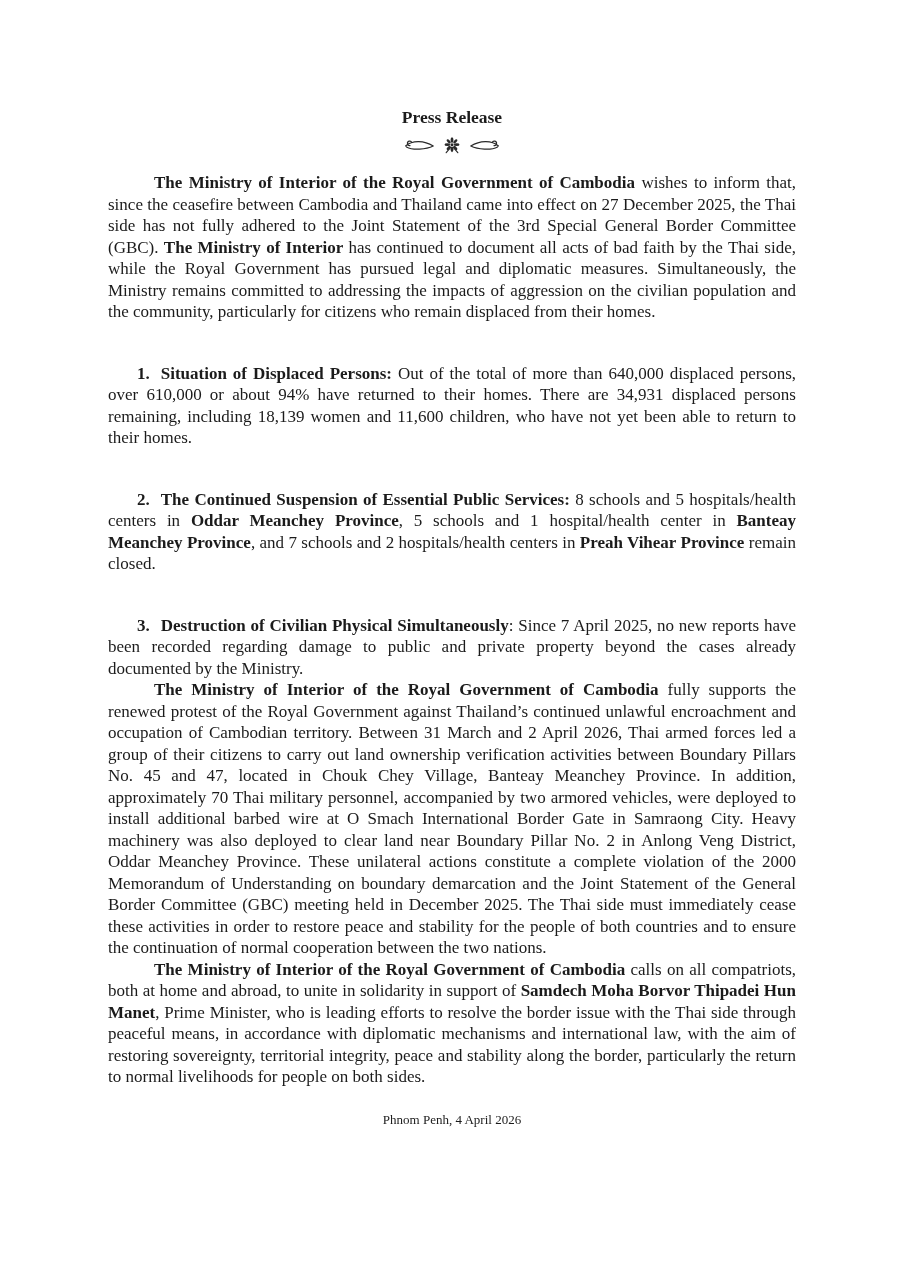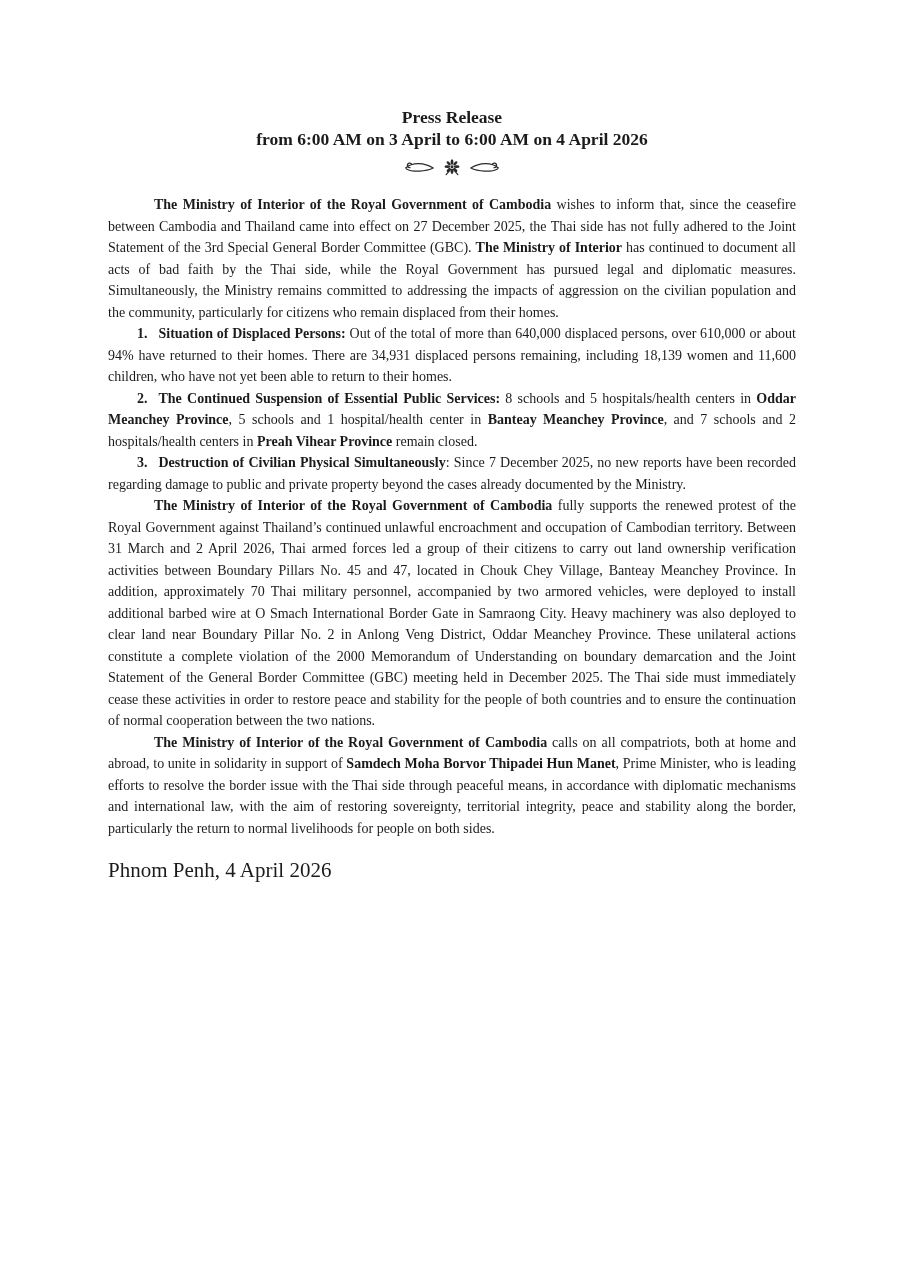"from 6:00 AM on 3" div { html: <div>from 6:00 AM on 3 April to 6:00 AM on 4 April 2026</div> -> none }
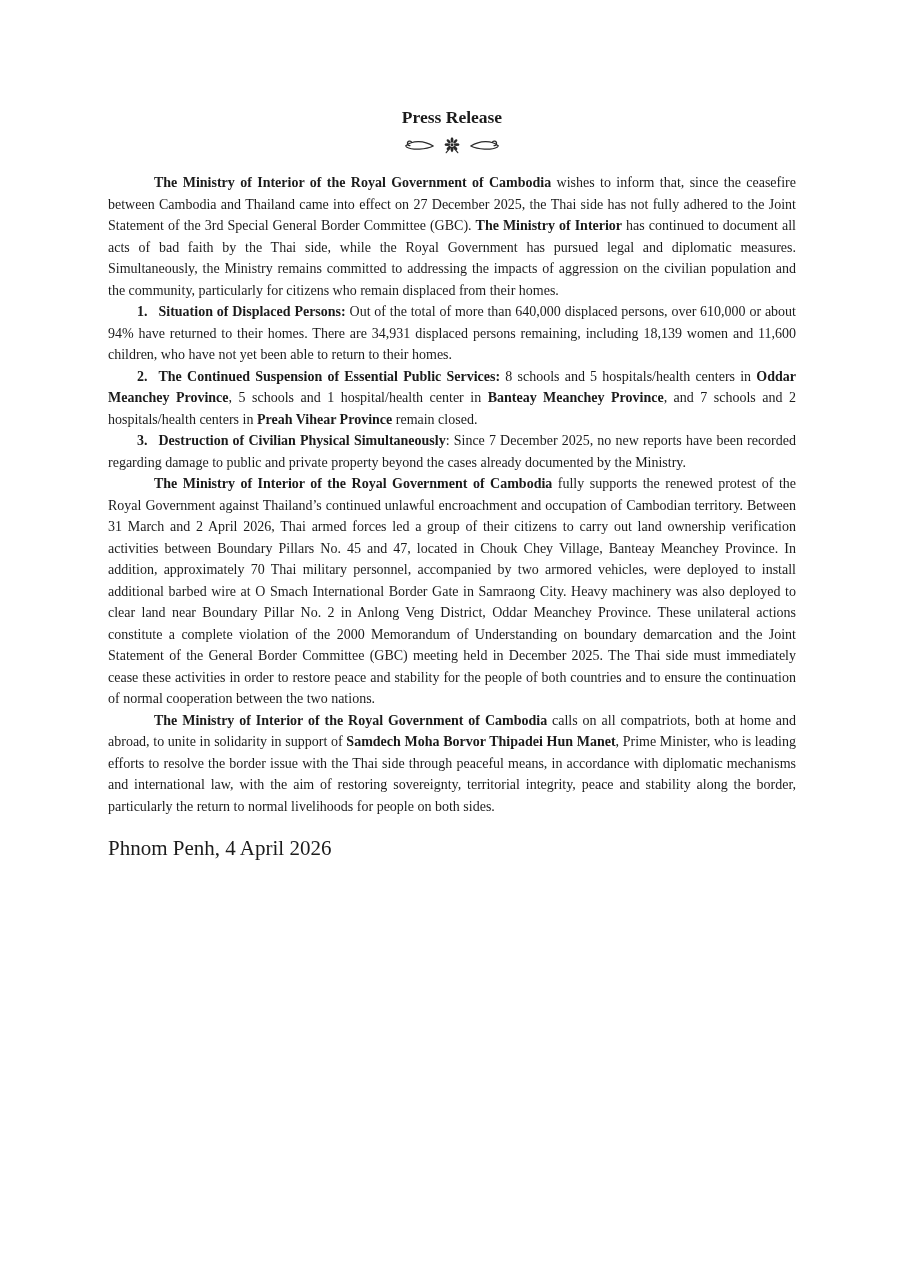"The Ministry of Interior of" .body-text p.para { font-size: 14px -> 17px }
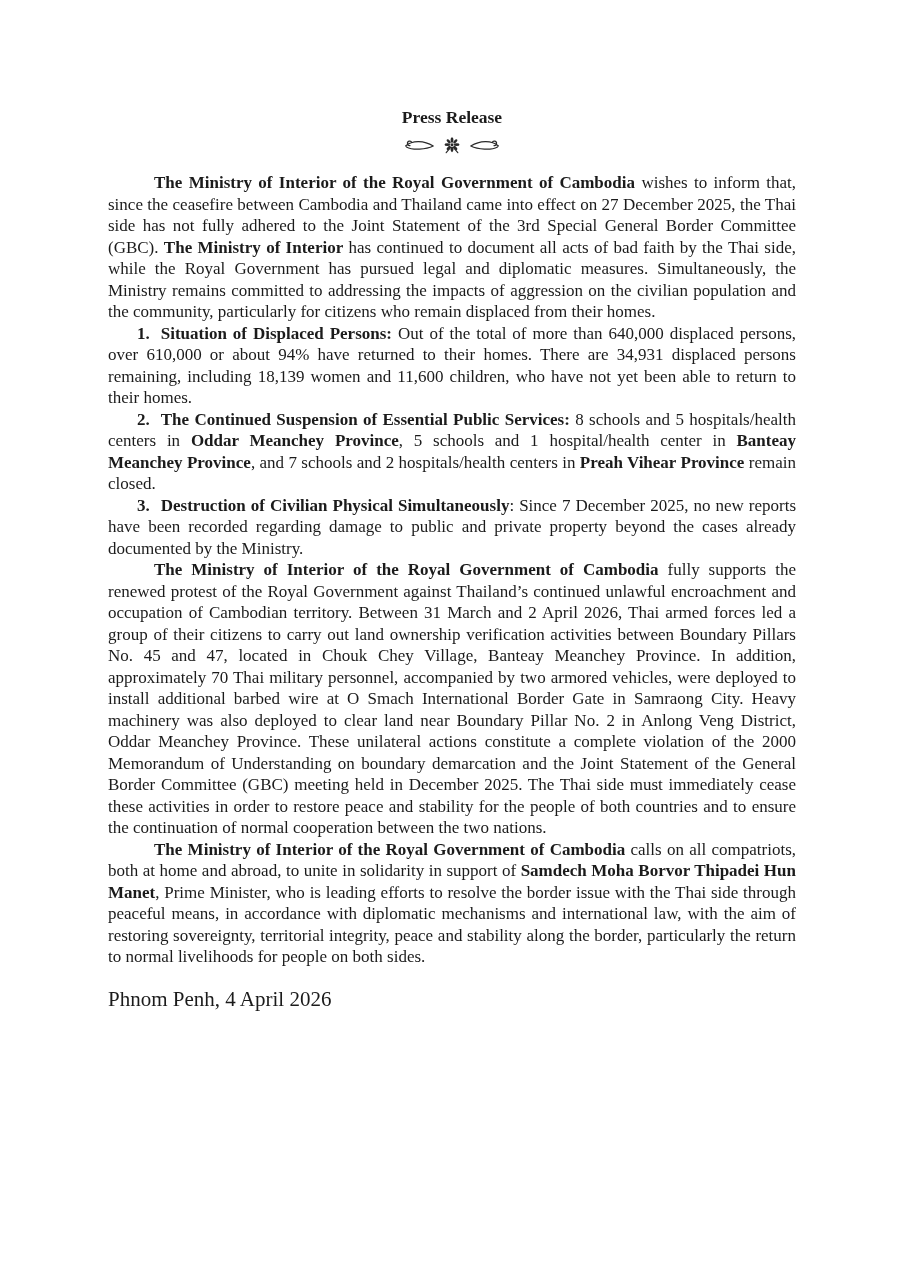"1. Situation of Displaced Persons:" p.para.numbered { margin-top: none -> 40px }
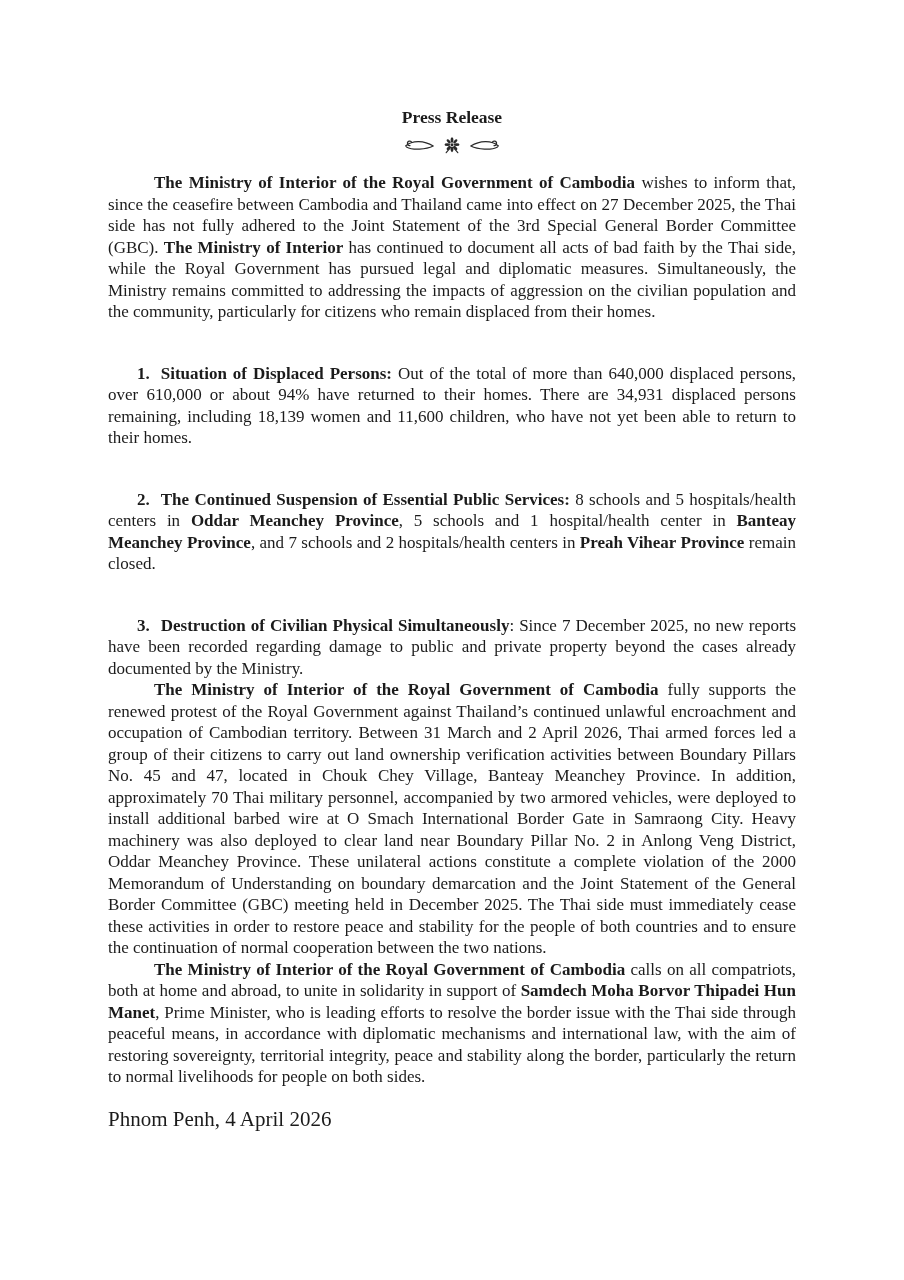": Since 7 December 2025," span { text: December -> April }
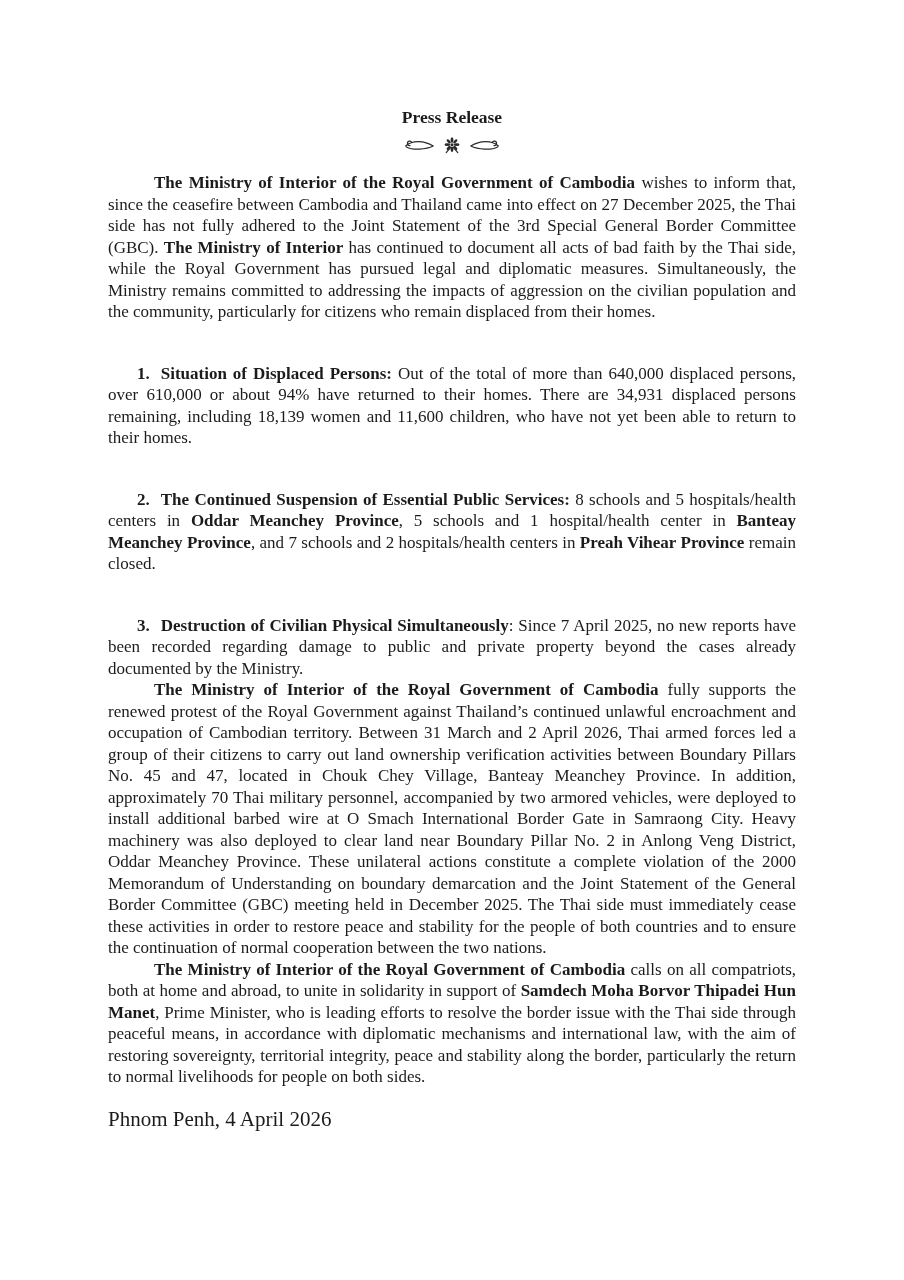"Phnom Penh, 4 April 2026" .dateline { font-size: 21px -> 13px; text-align: left -> center }
